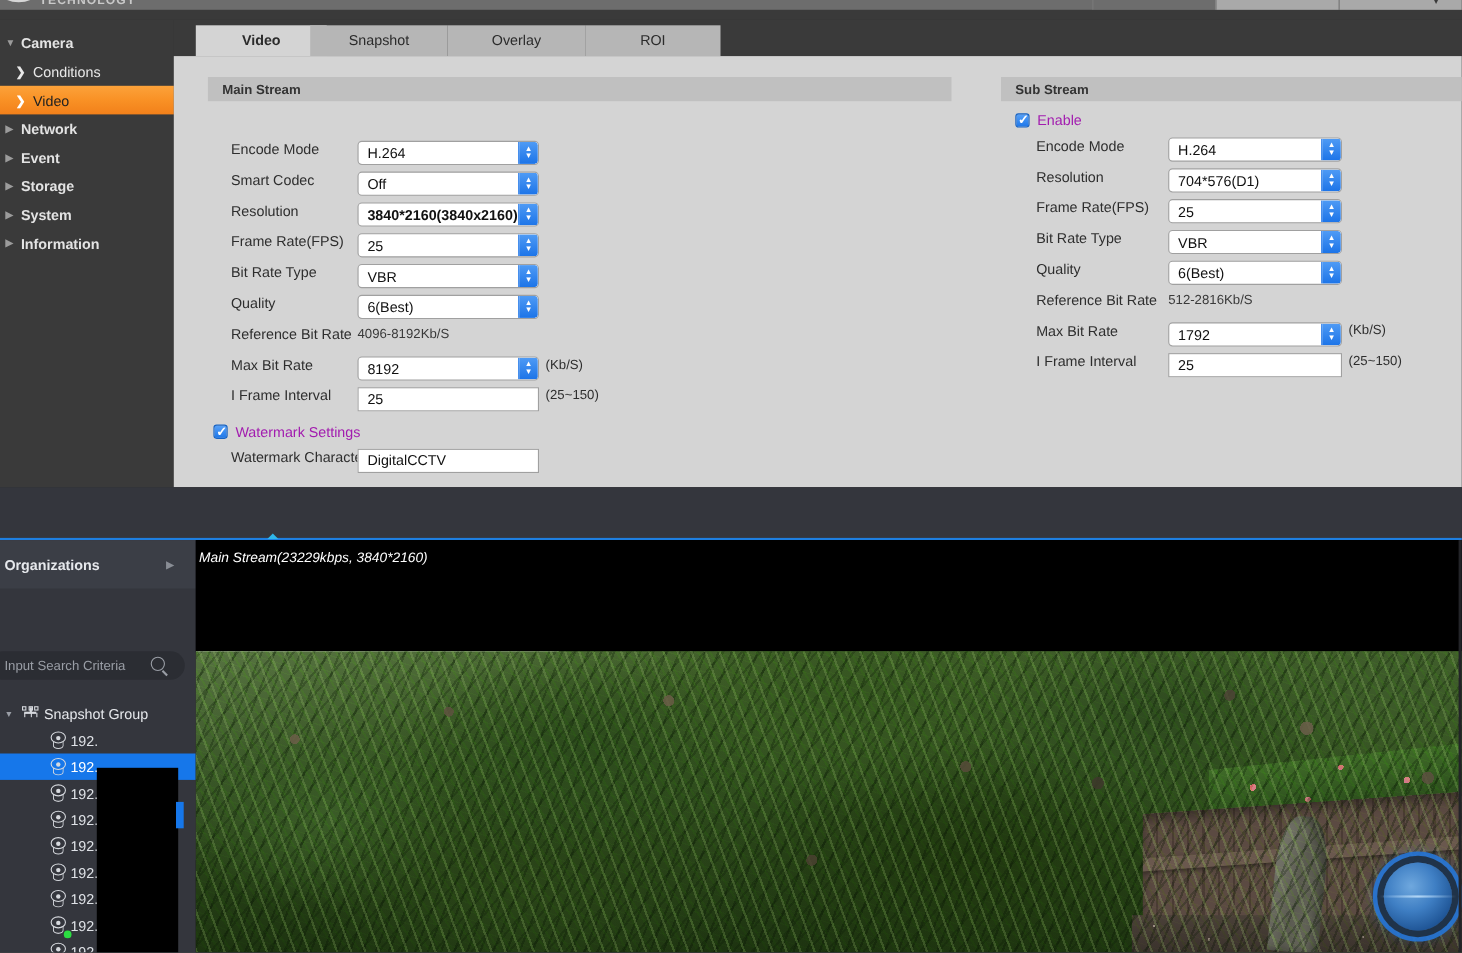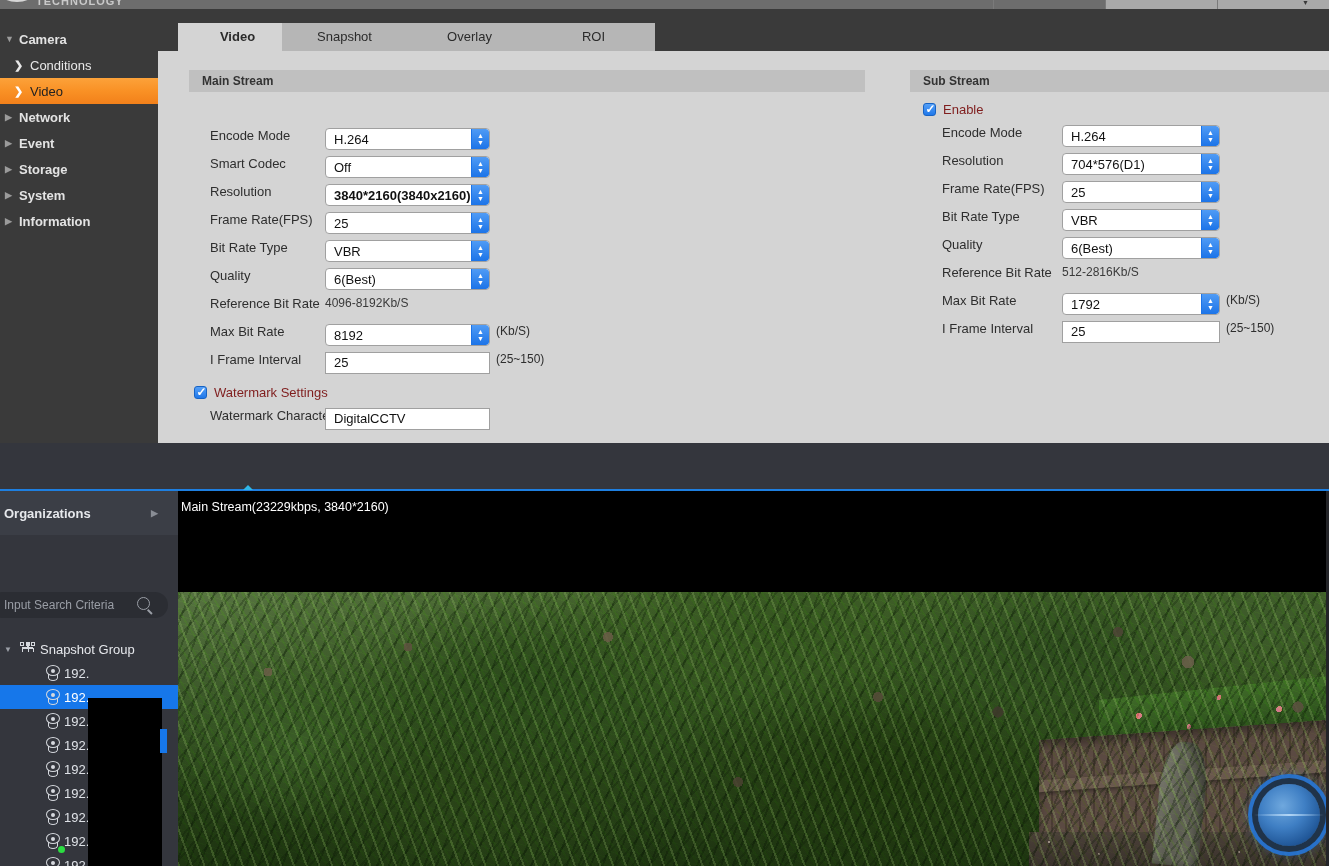"Enable" .cbx-label { color: #7f1d1d -> #a21caf }
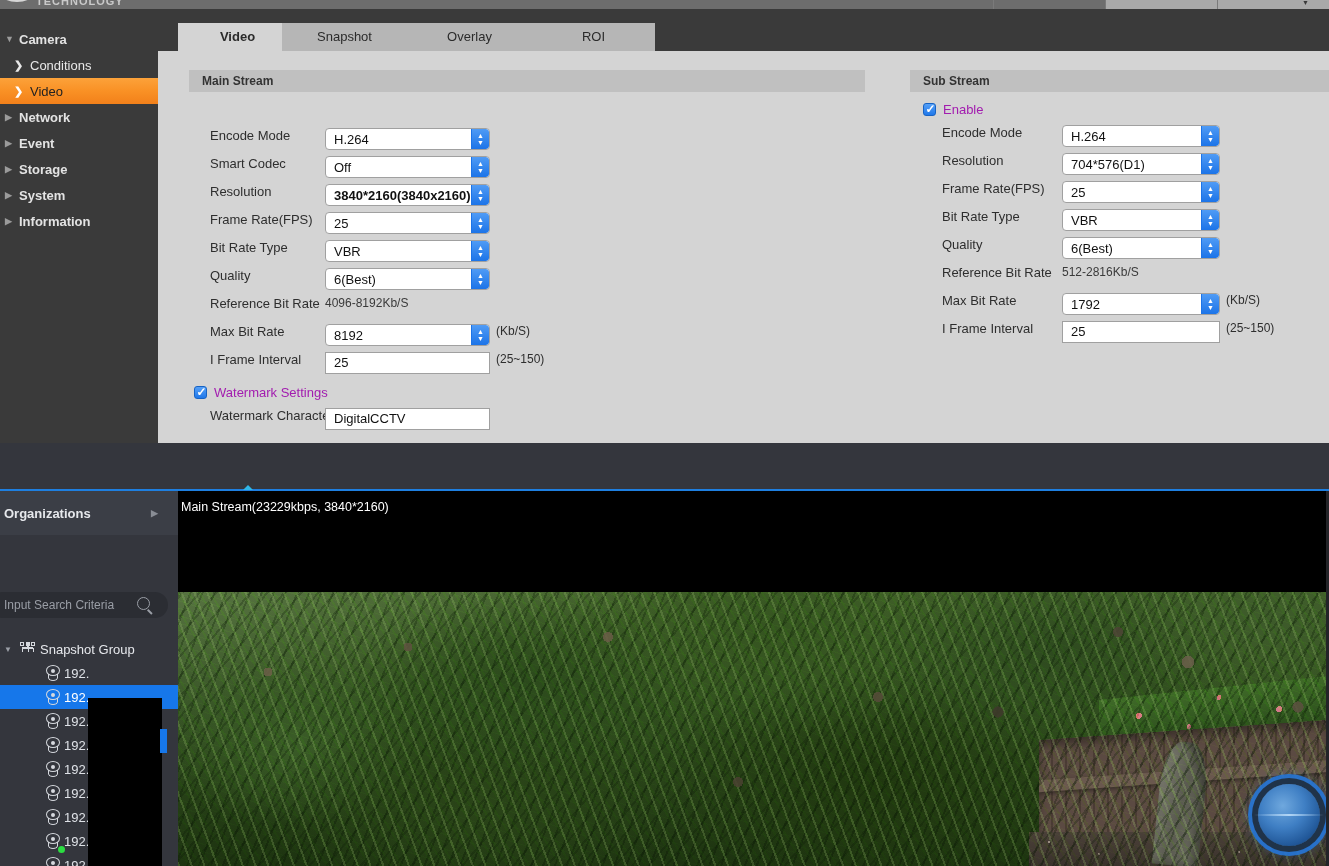"Main Stream(23229kbps, 3840*2160)" .live { font-style: none -> italic }
